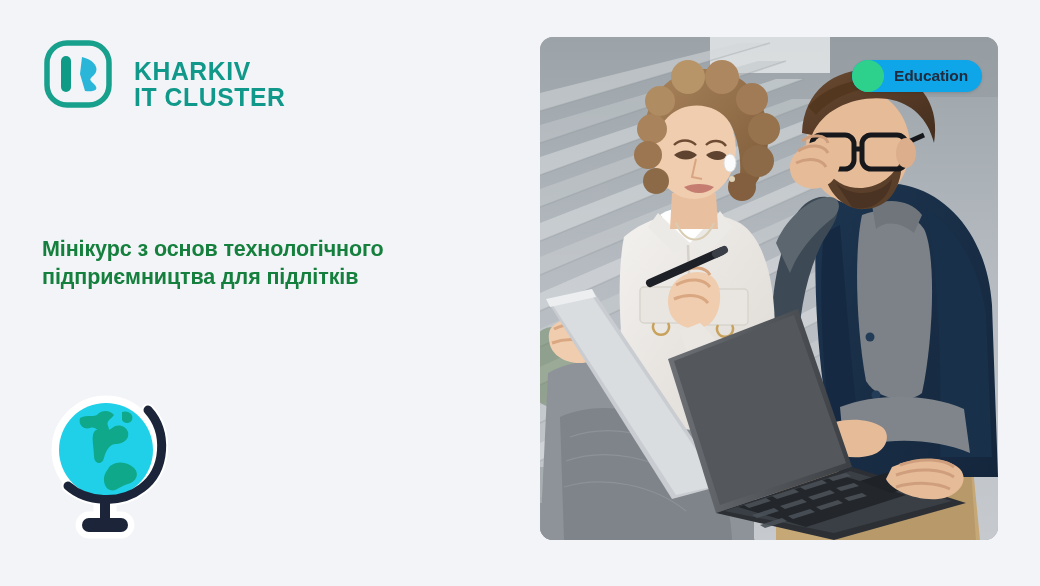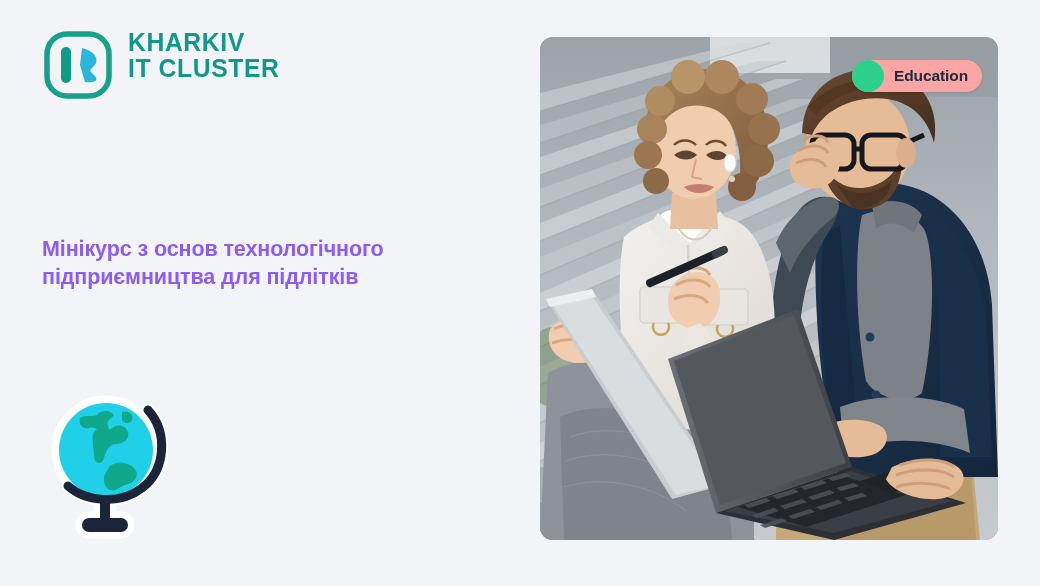"KHARKIV" .logo-block { align-items: flex-start -> flex-end; gap: 14px -> 20px; top: 29px -> 38px }
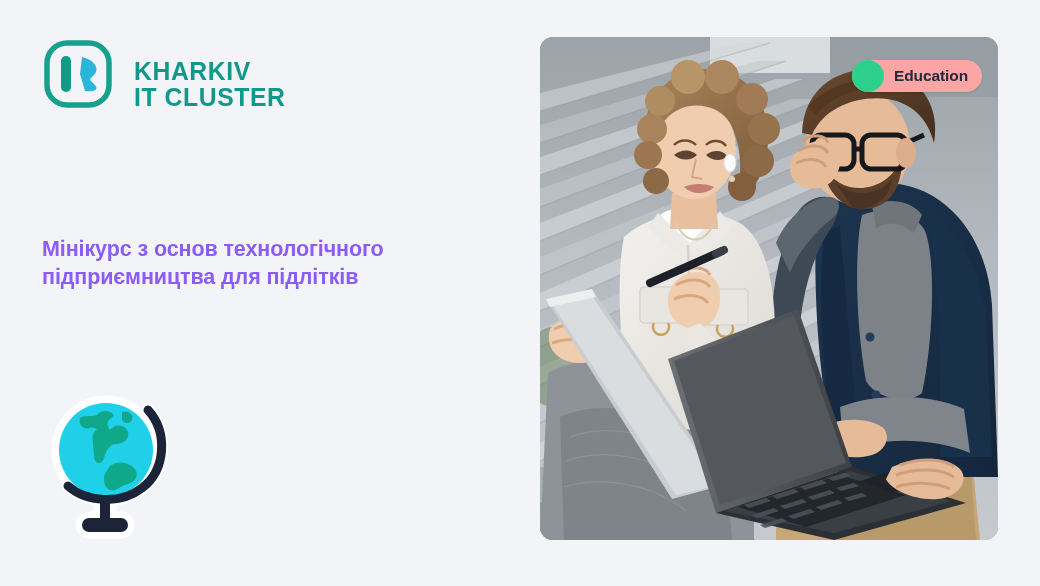"Education" .badge { background: #fca5a5 -> #0ea5e9 }
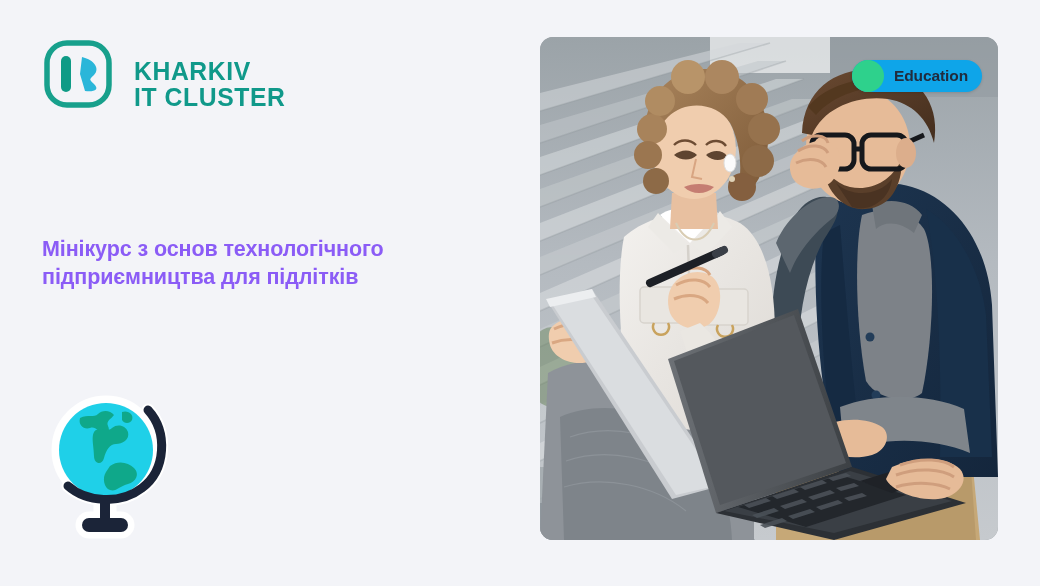"Мінікурс з основ технологічного" .subhead { color: #8b5cf6 -> #15803d }
